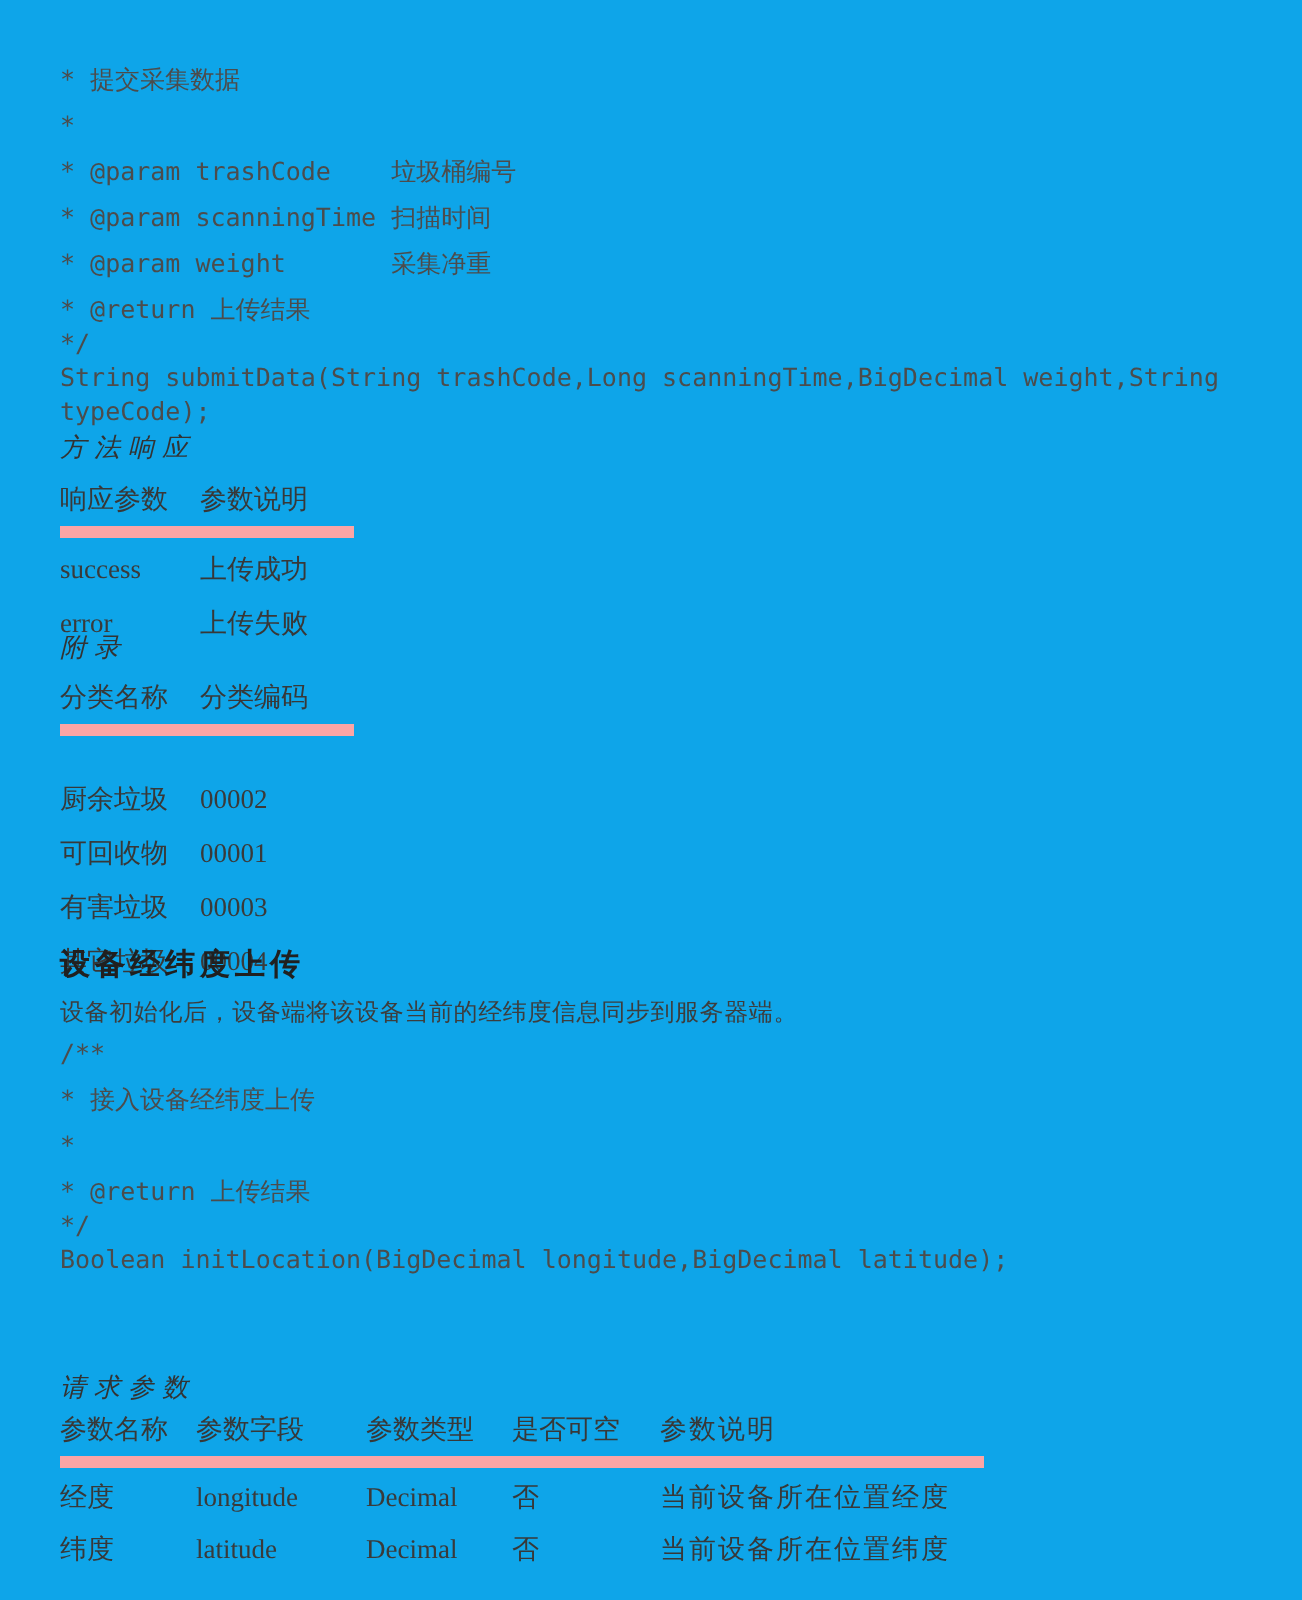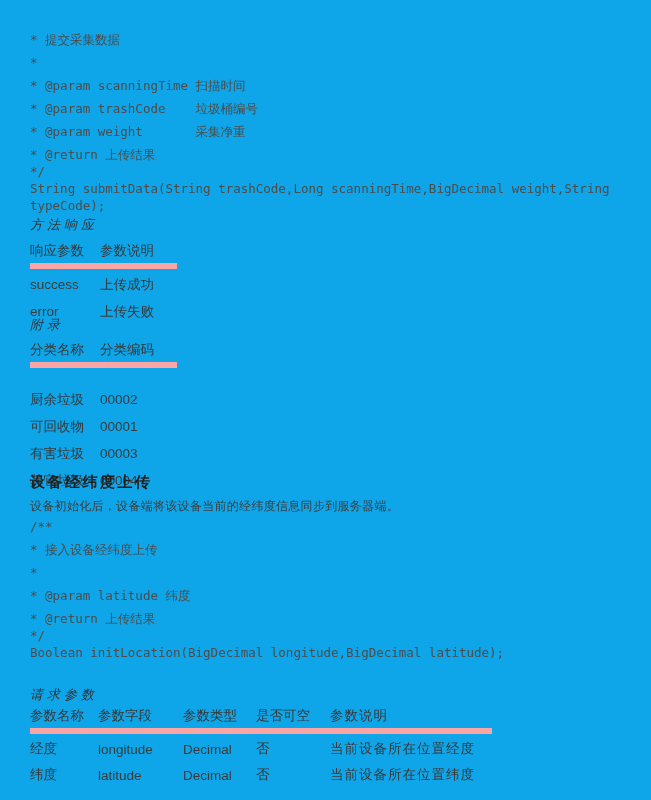"* @param scanningTime 扫描时间" div.ln { order: before "* @param trashCode 垃圾桶编号" -> after "* @param trashCode 垃圾桶编号" }
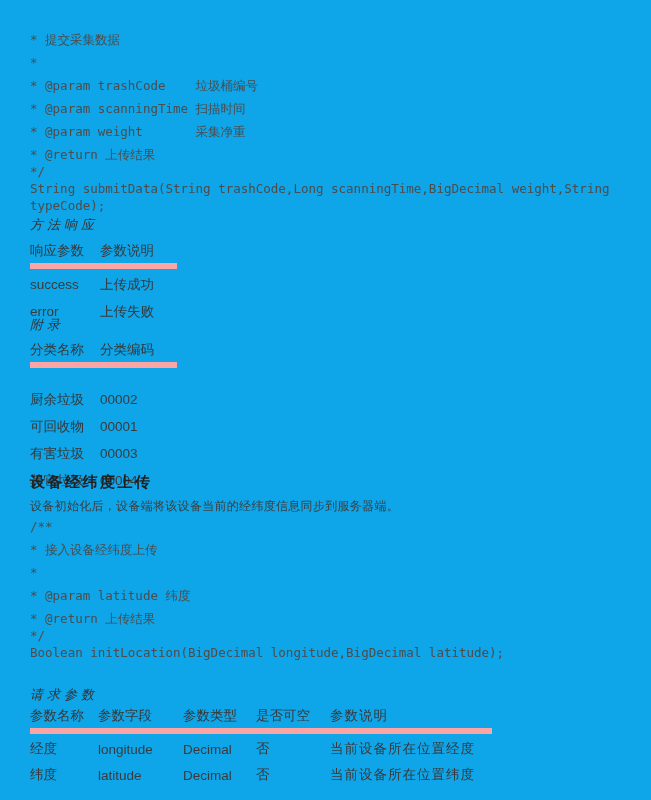"success" .lat { font-family: Liberation Sans, sans-serif -> Liberation Serif, serif }
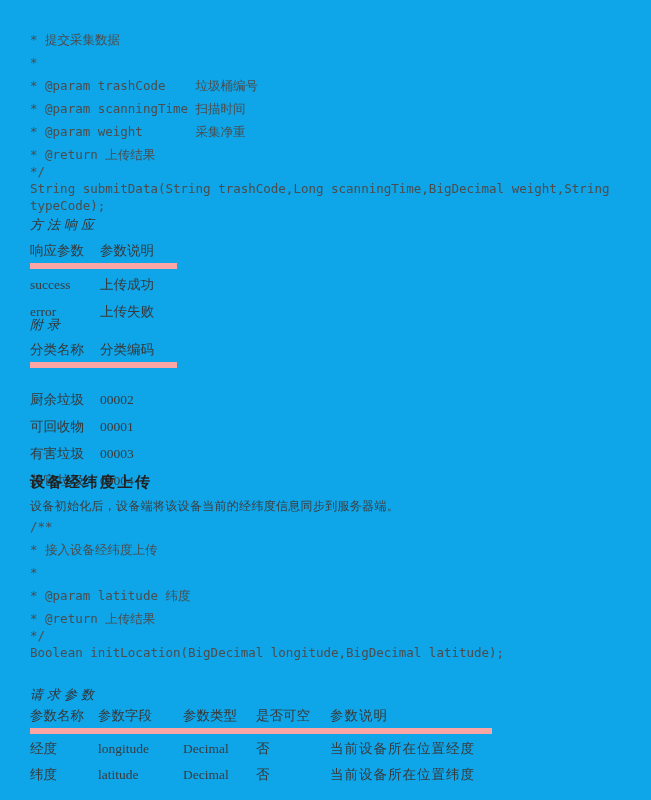"* @param latitude 纬度" div.ln { html: <div>* @param latitude 纬度</div> -> none }
